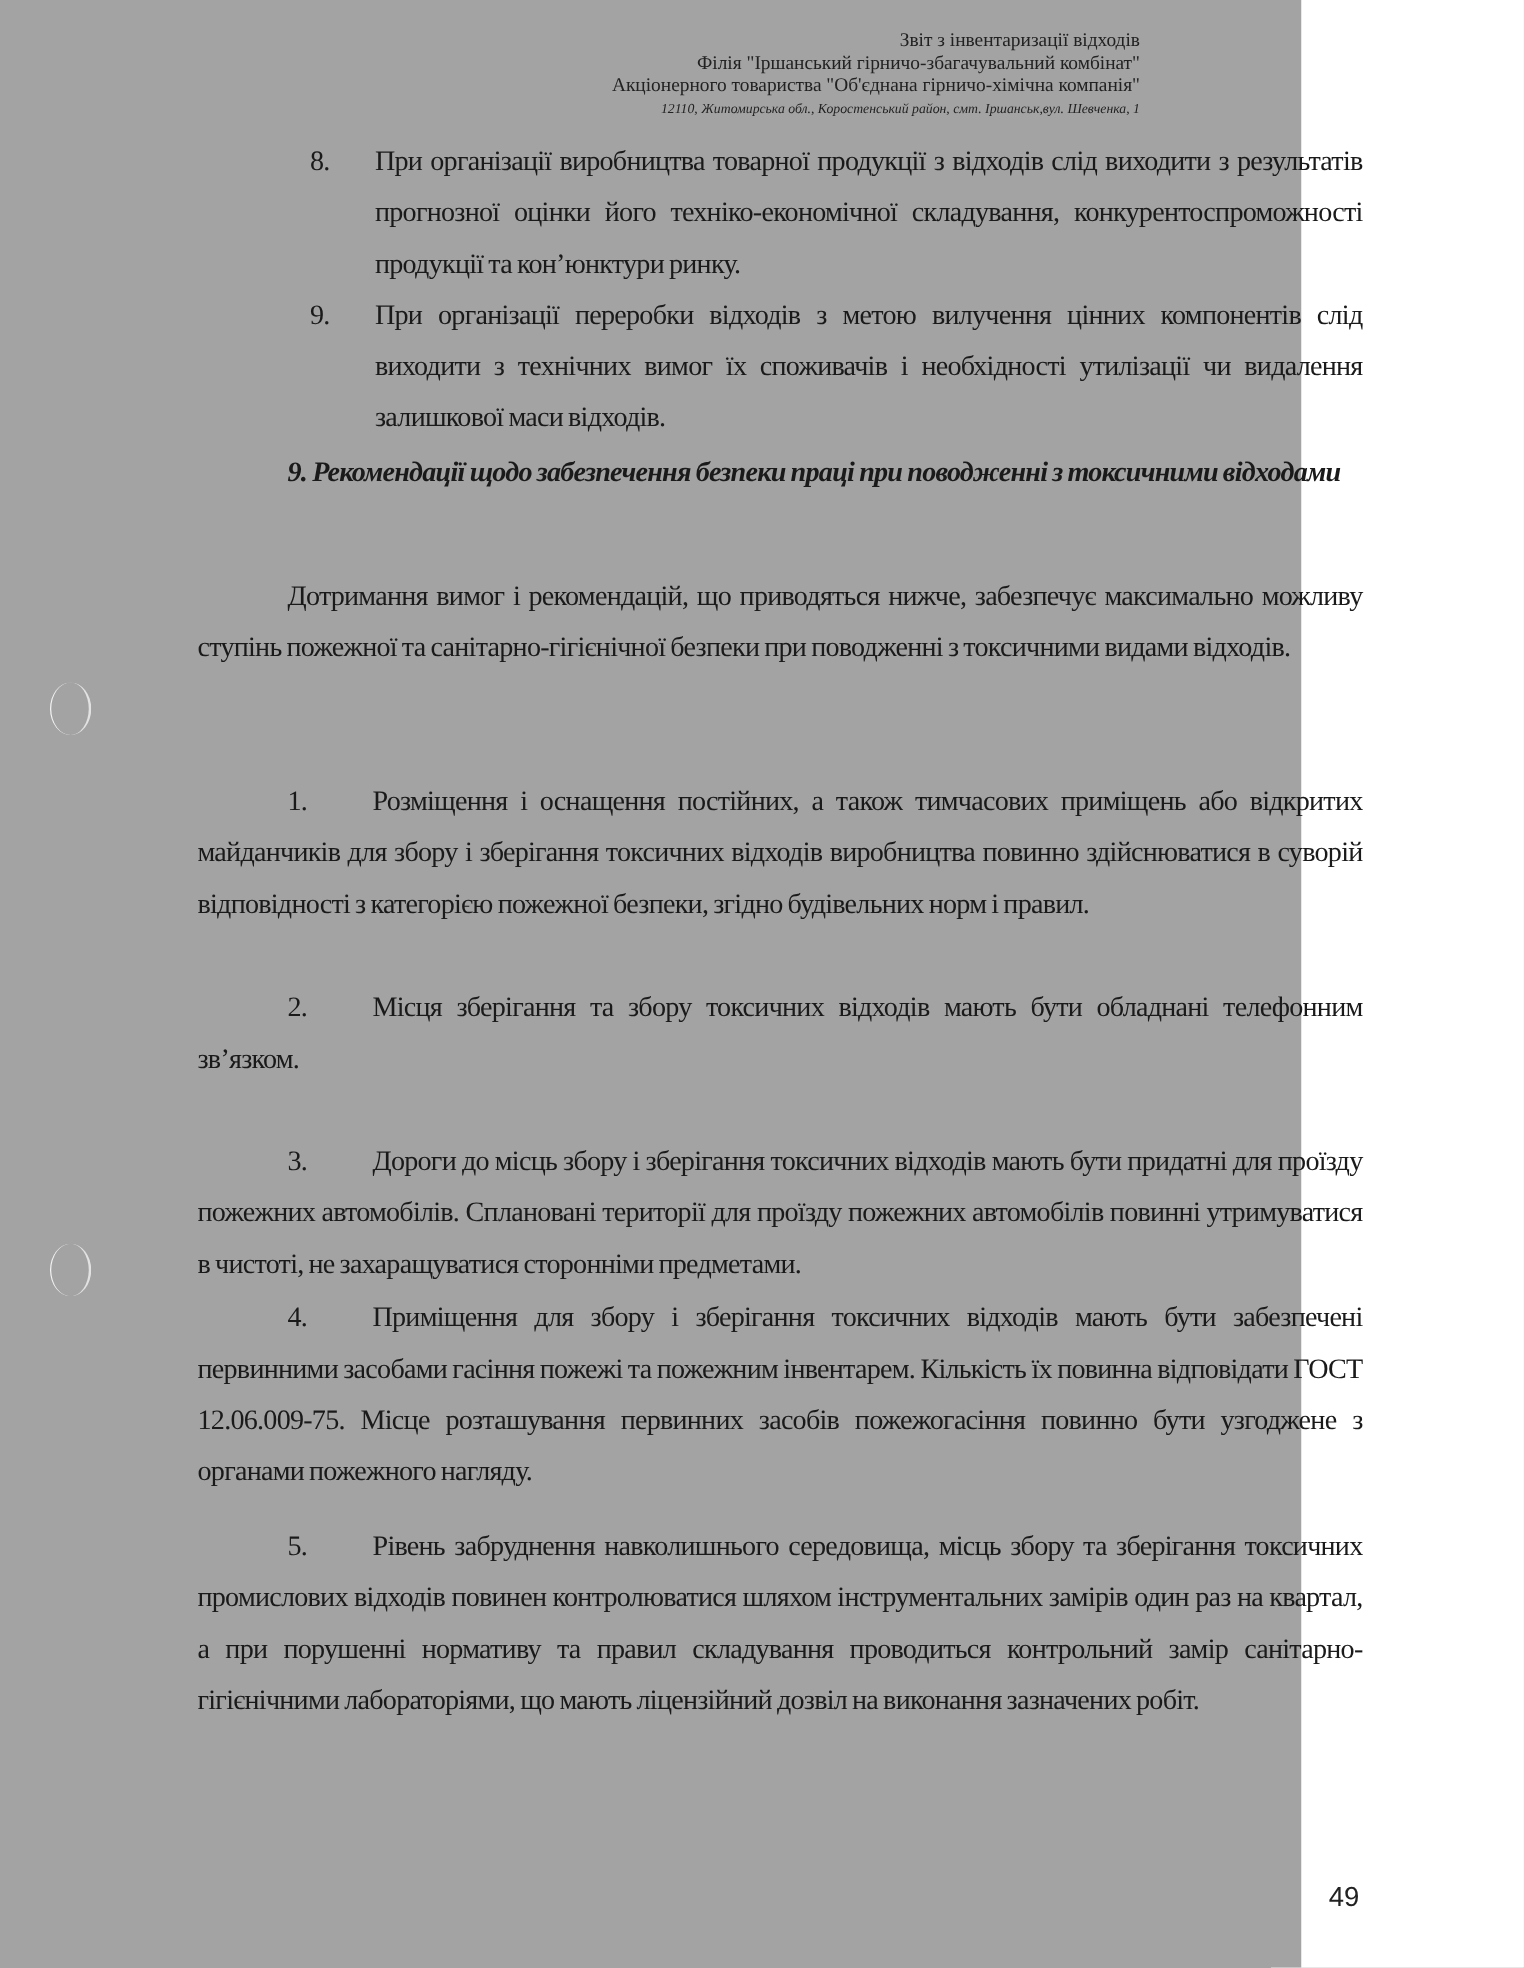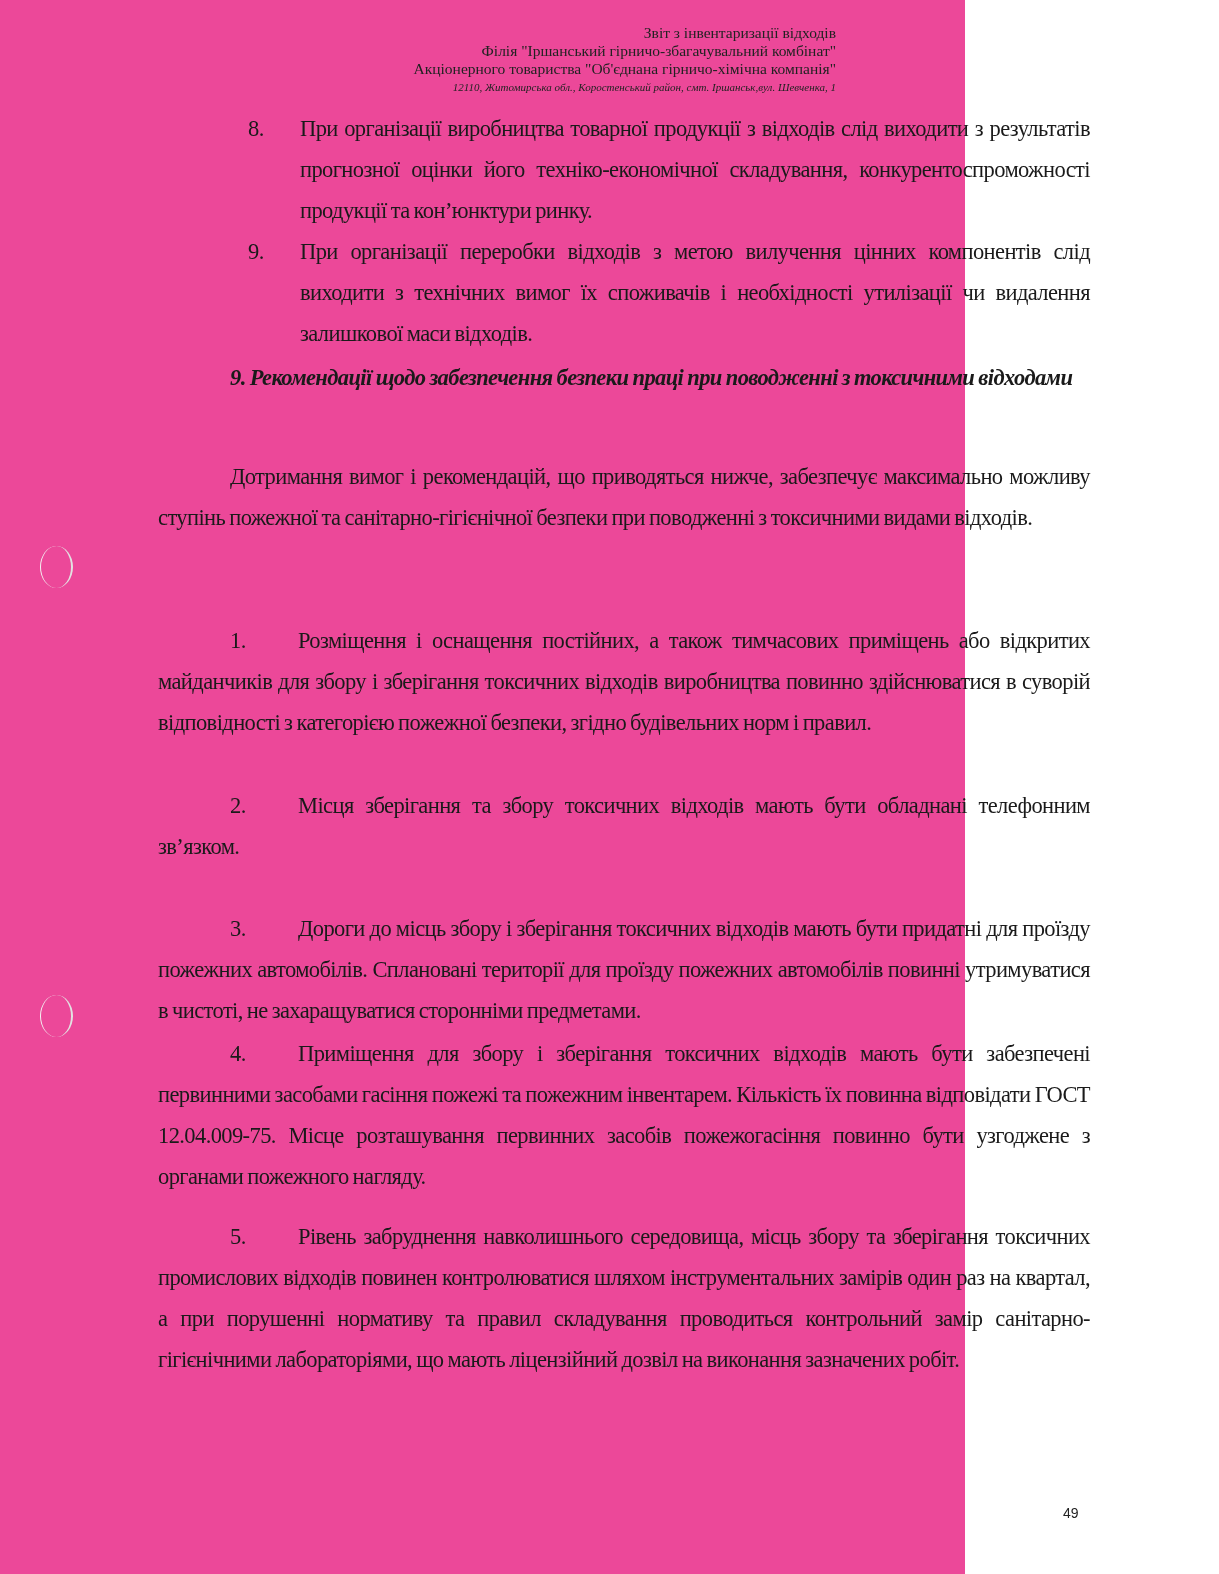"Звіт з інвентаризації відходів" .page { background: #ec4899 -> #a3a3a3; width: 965px -> 1041px }
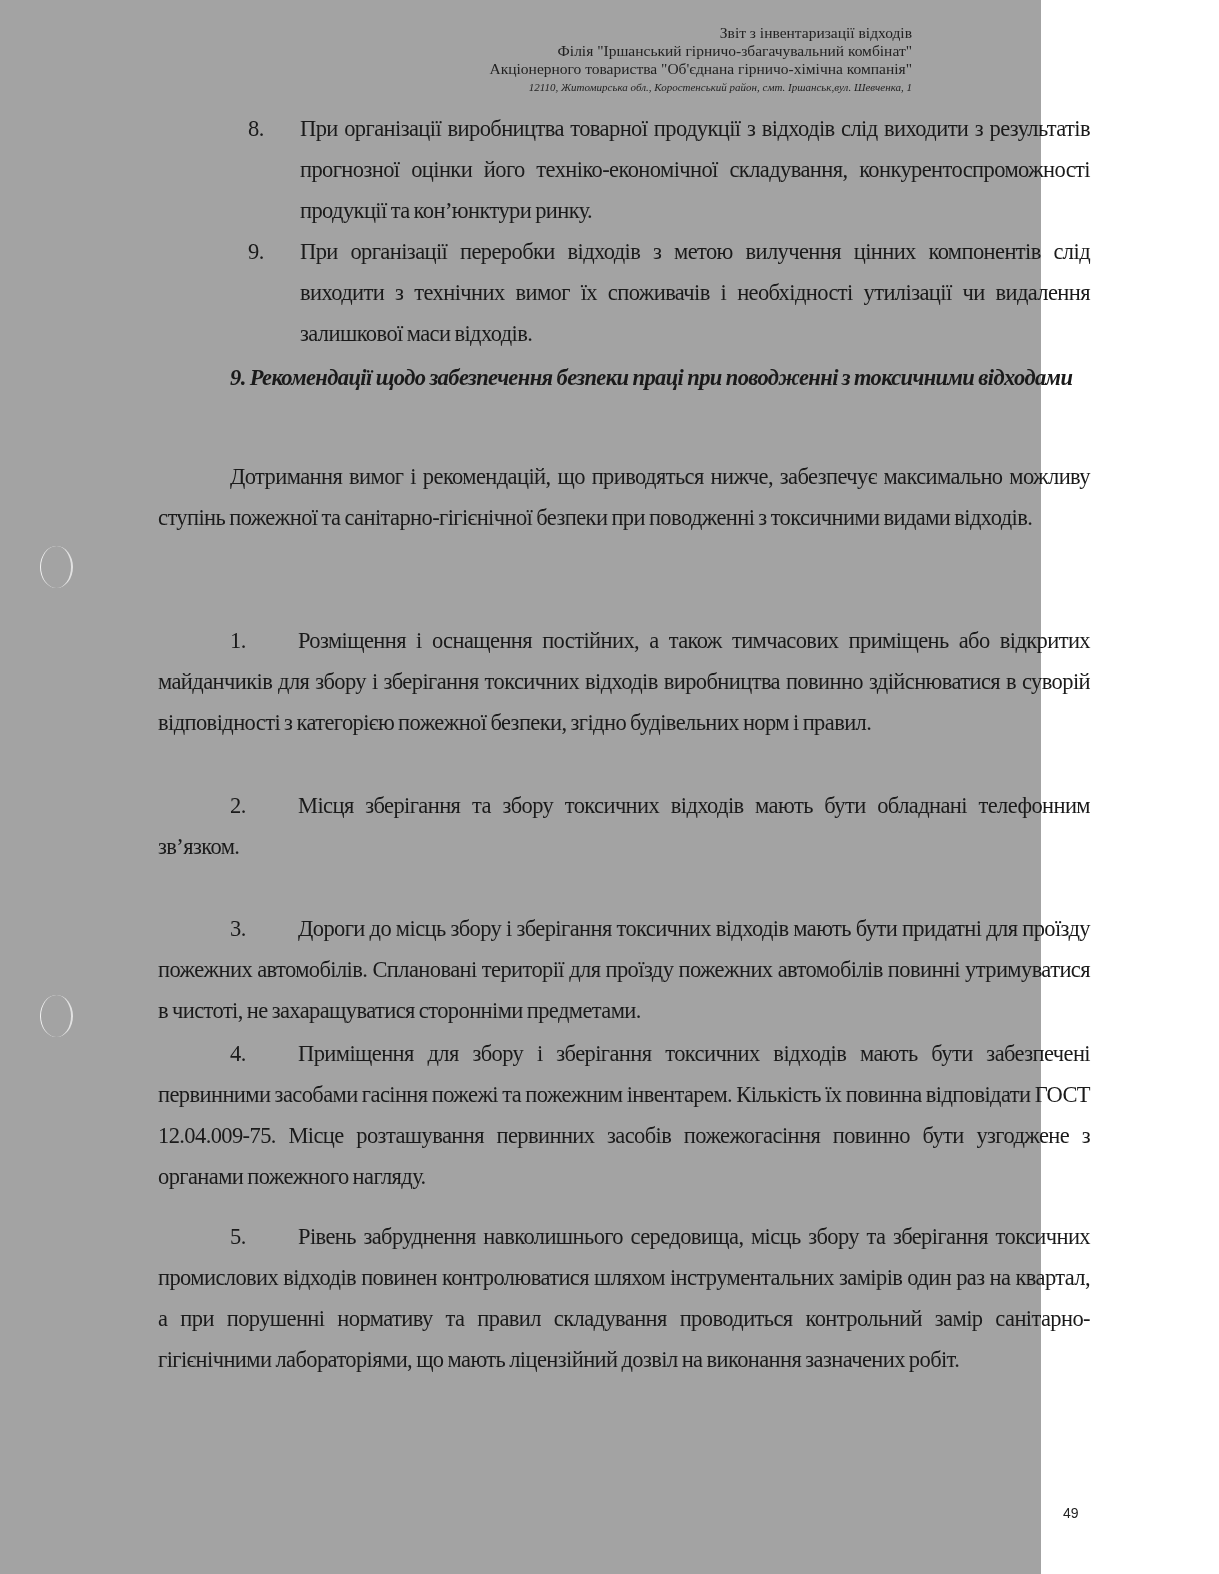"Приміщення для збору і зберігання" span { text: 12.04.009-75 -> 12.06.009-75 }
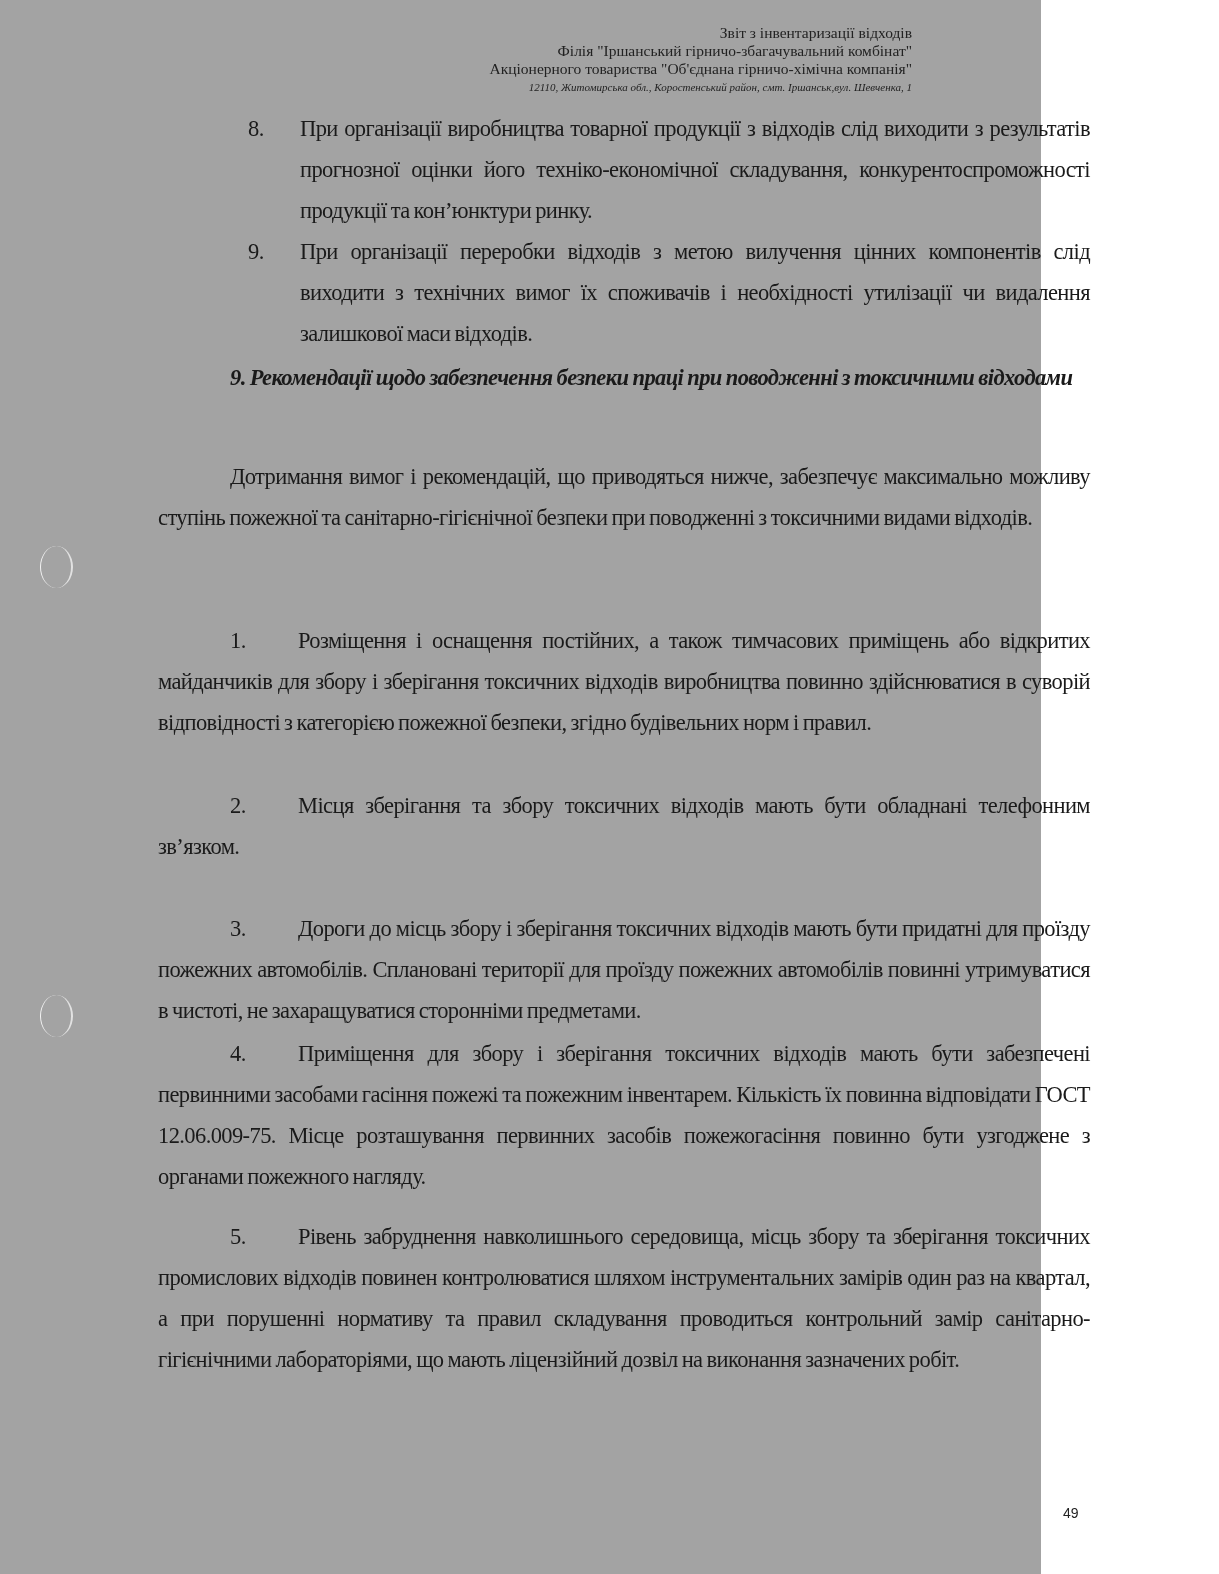"49" .pageno { font-size: 14px -> 22px }
